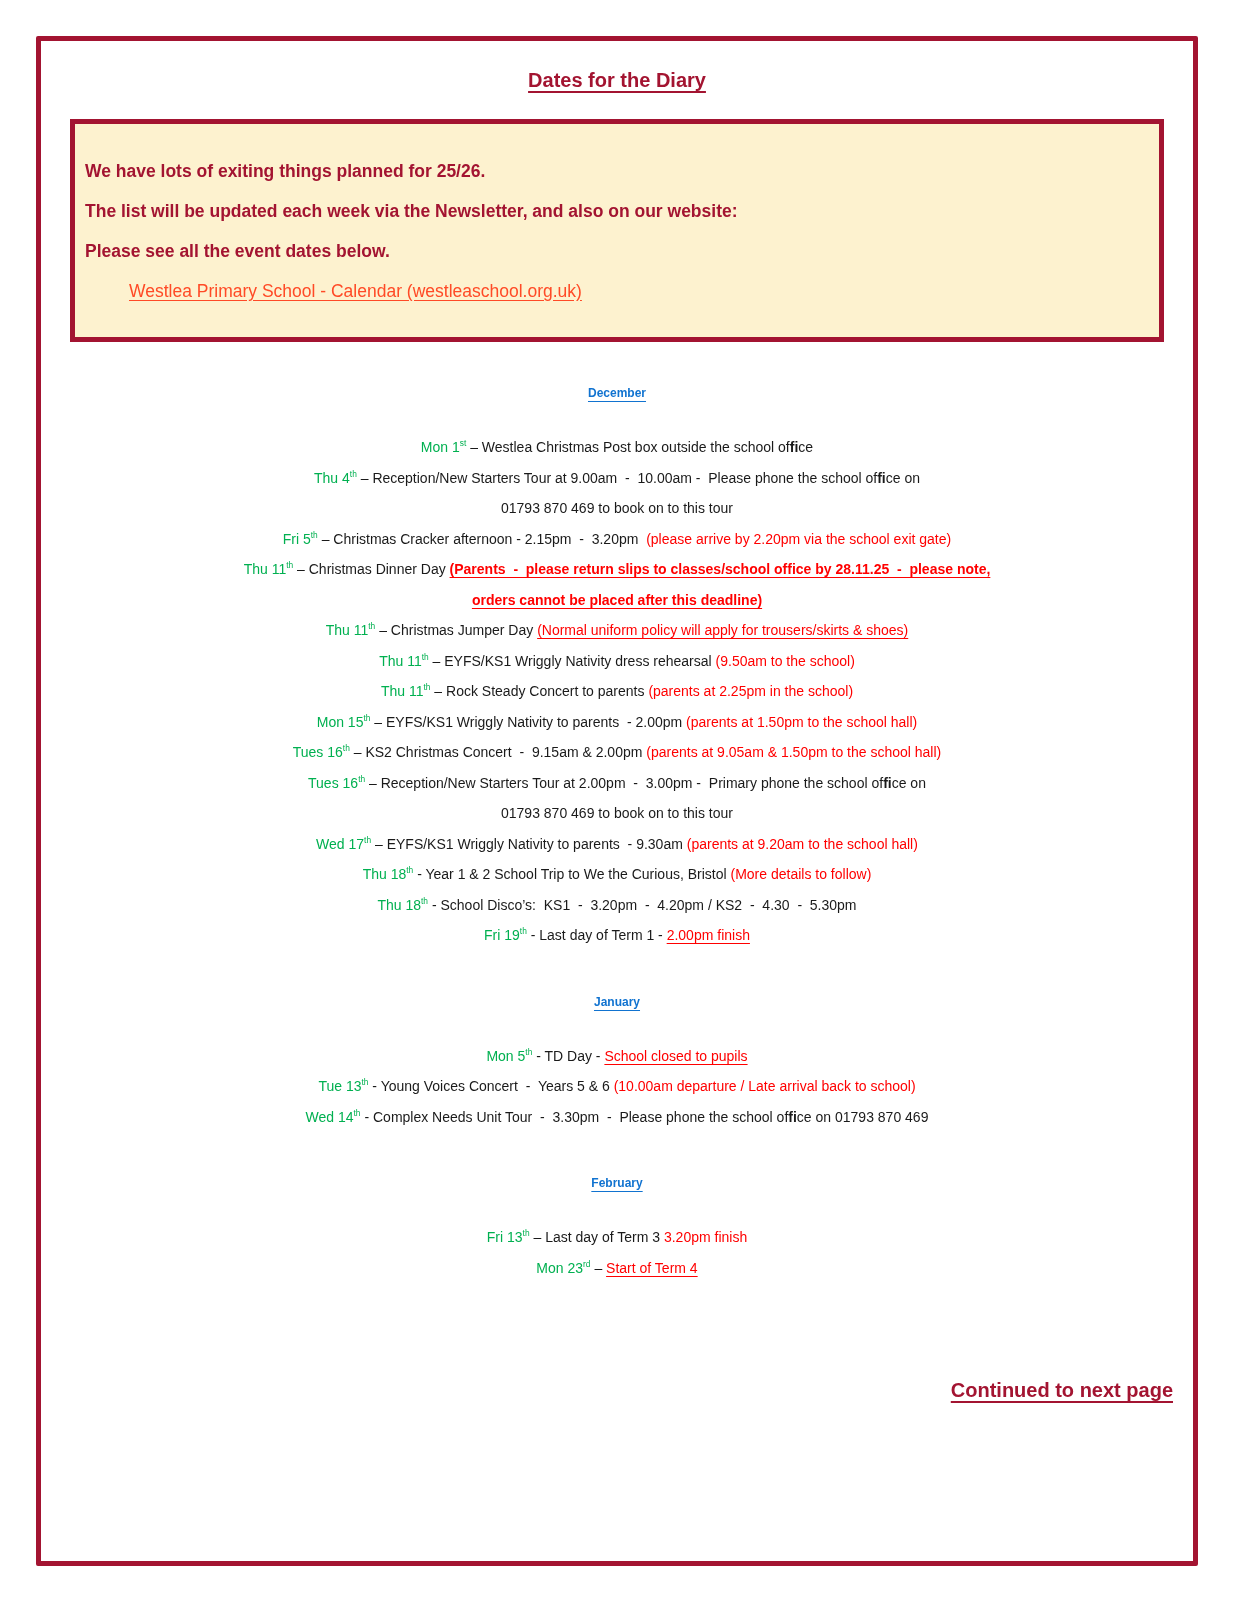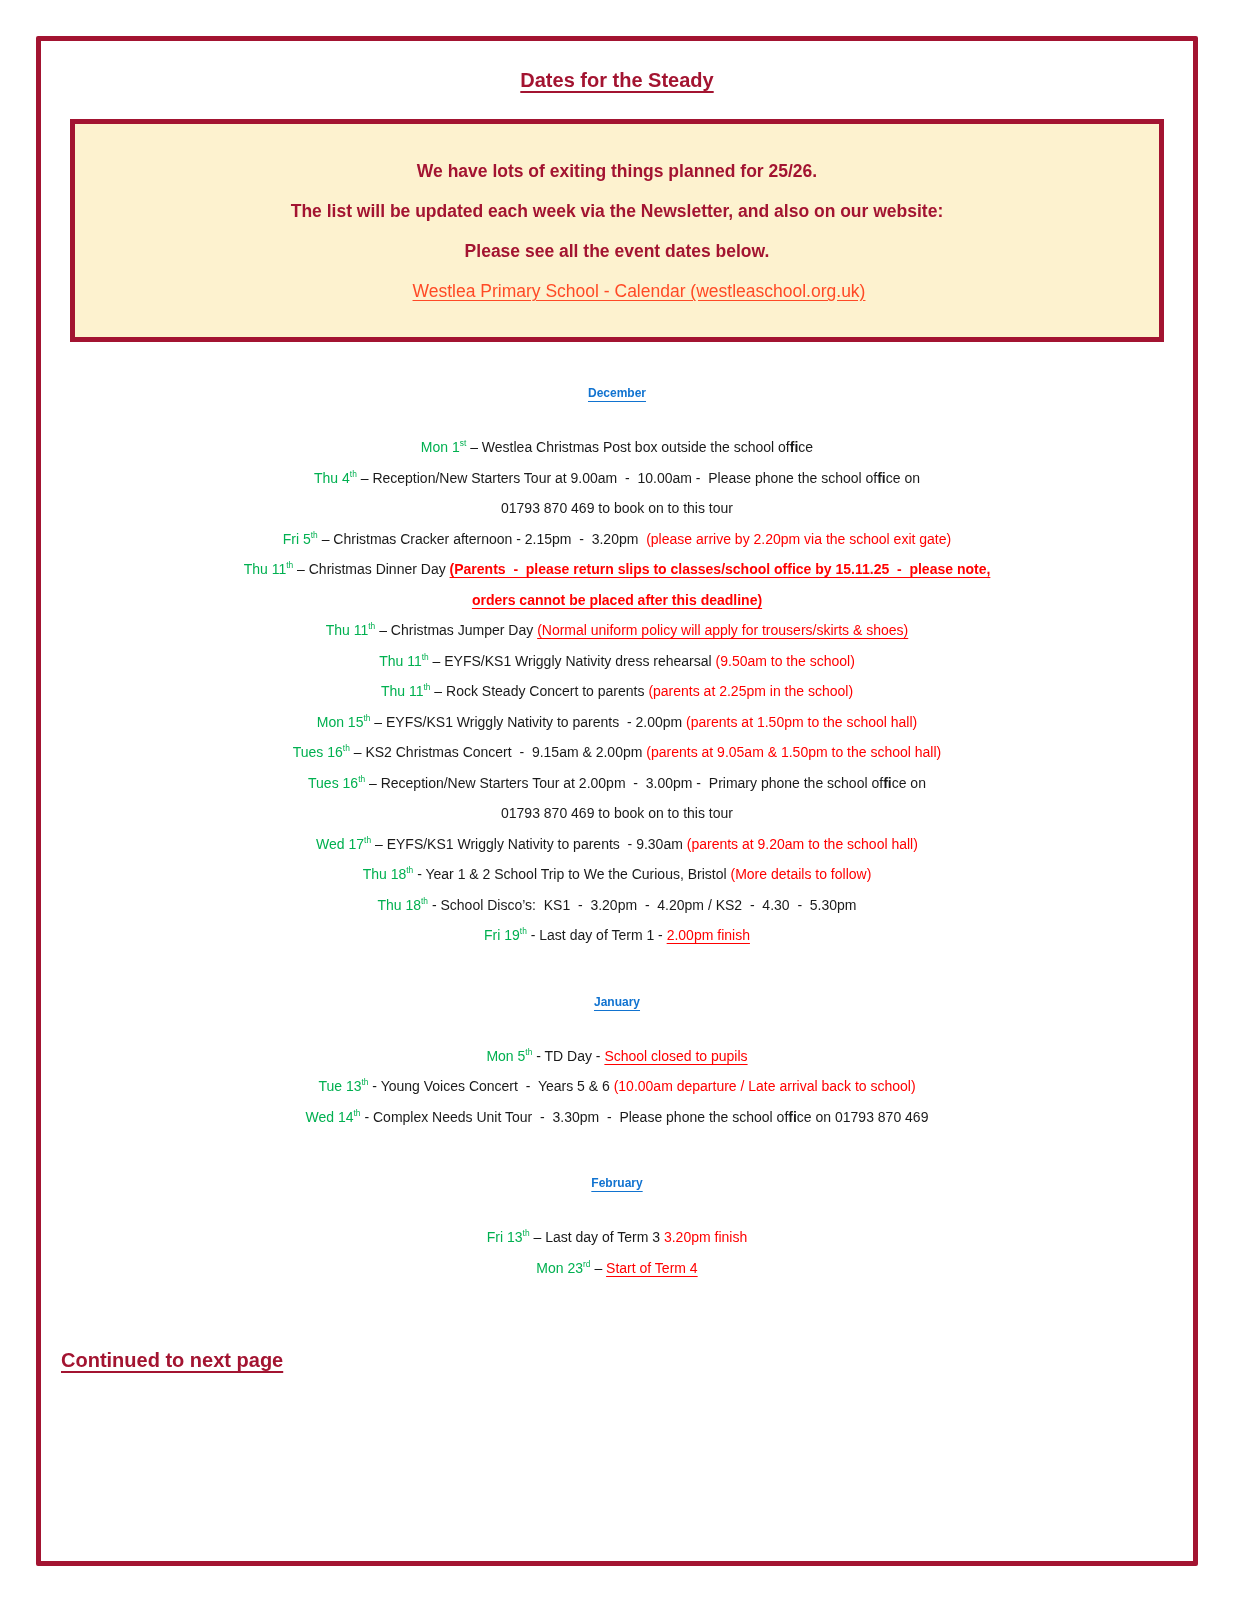"Dates for the Steady" div.page-title { text: Steady -> Diary }
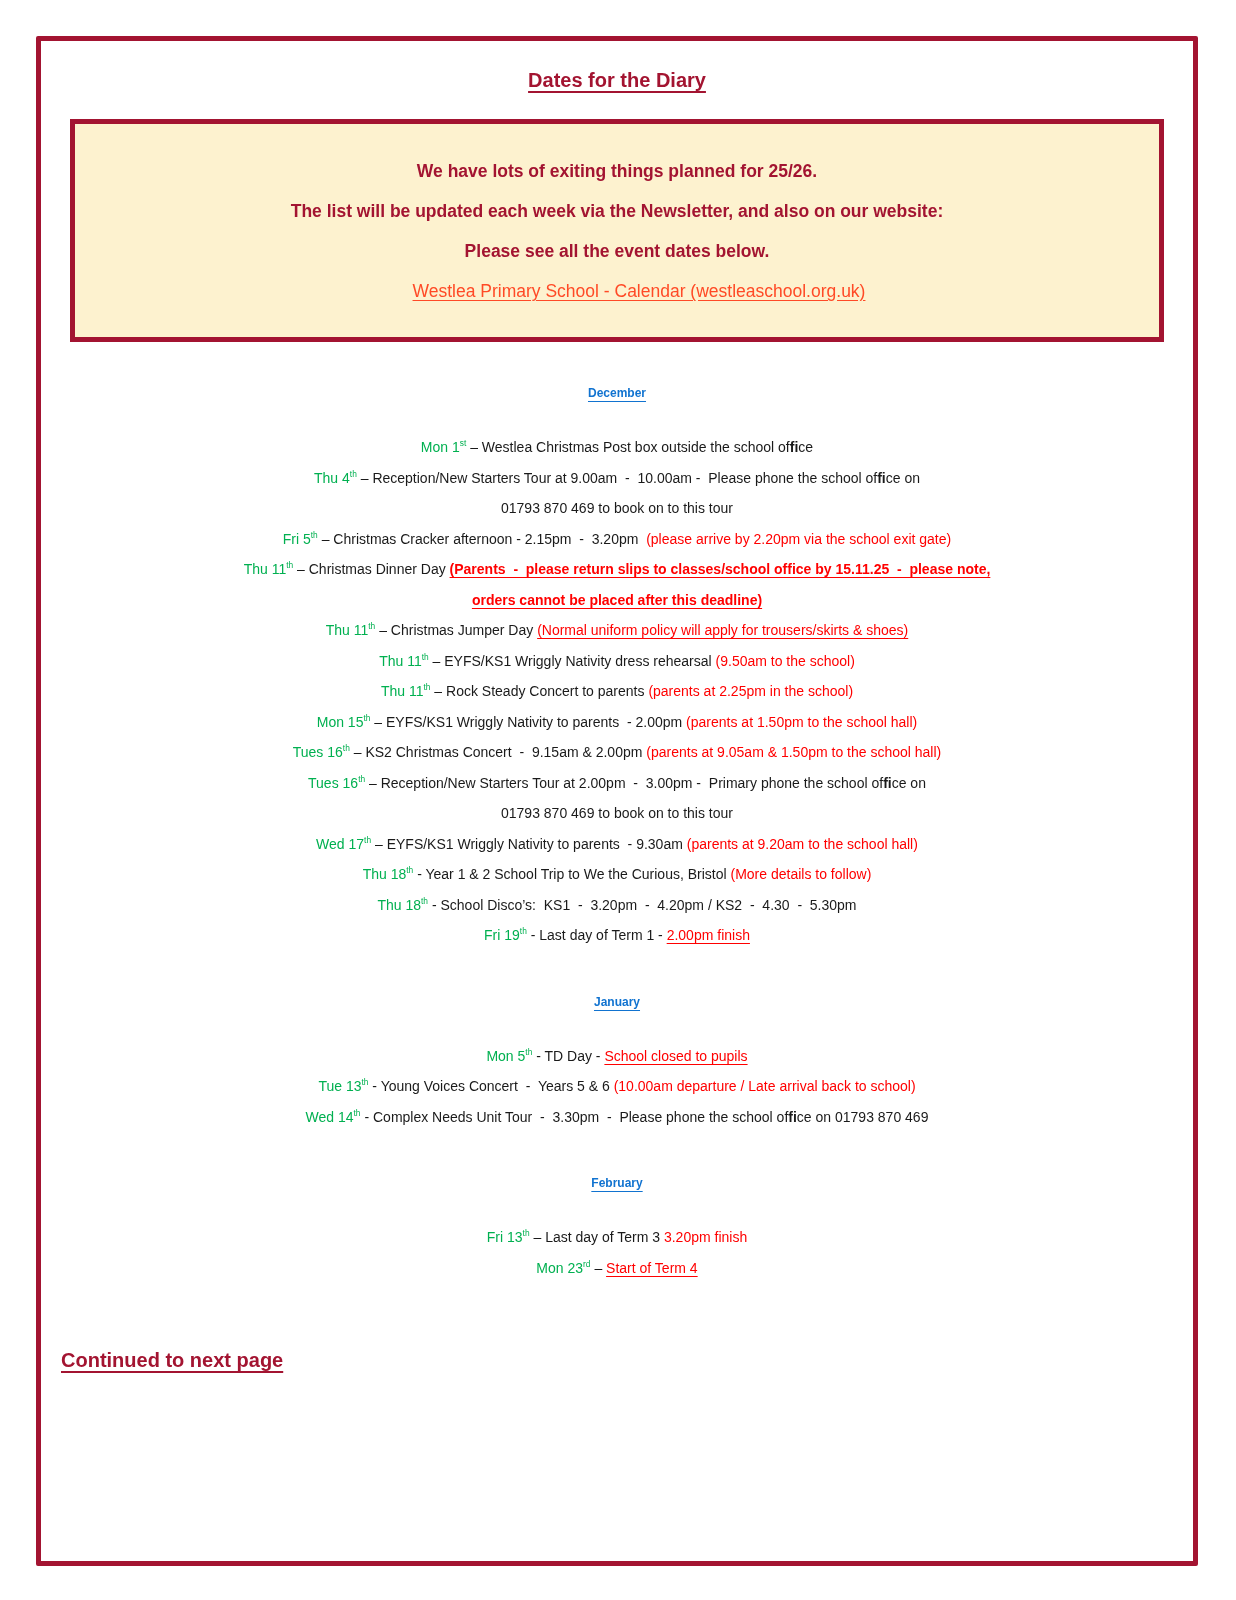"We have lots of exiting" .intro-box { text-align: center -> none }
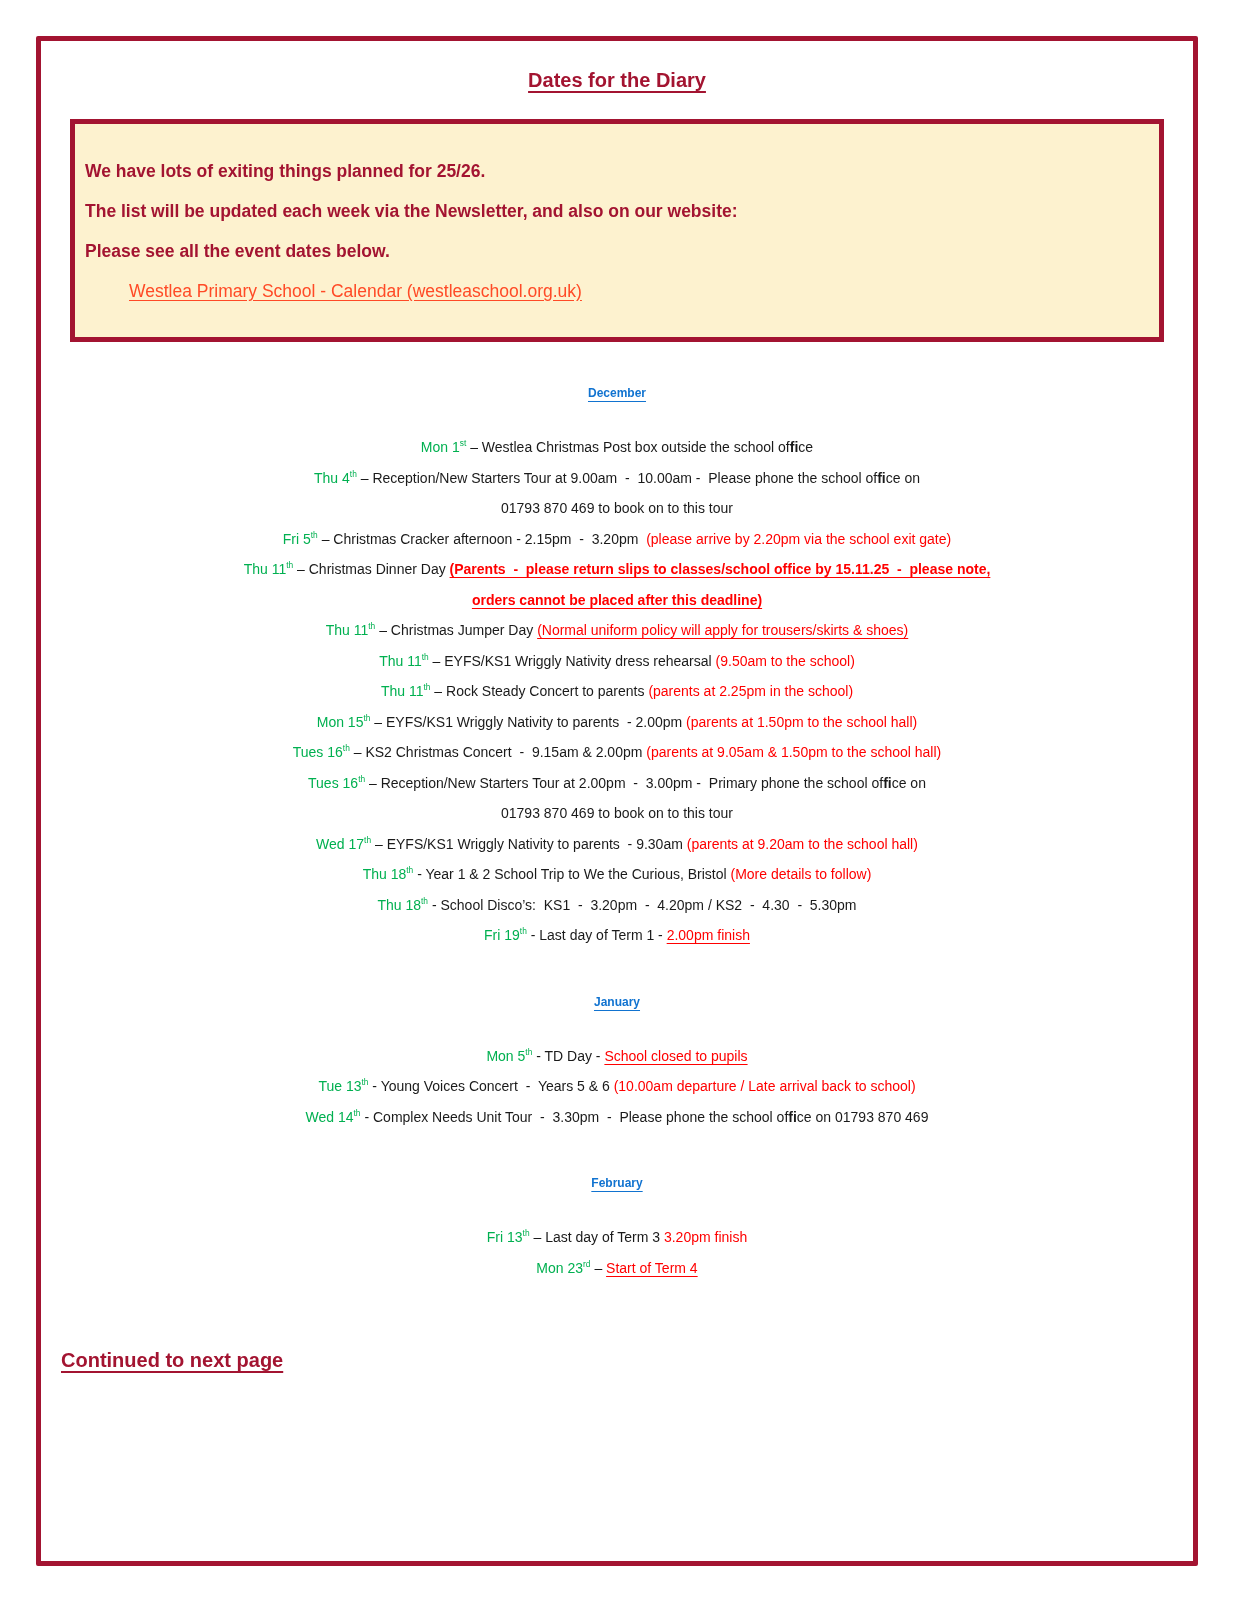"(Parents - please return slips" span.seg { text: 15.11.25 -> 28.11.25 }
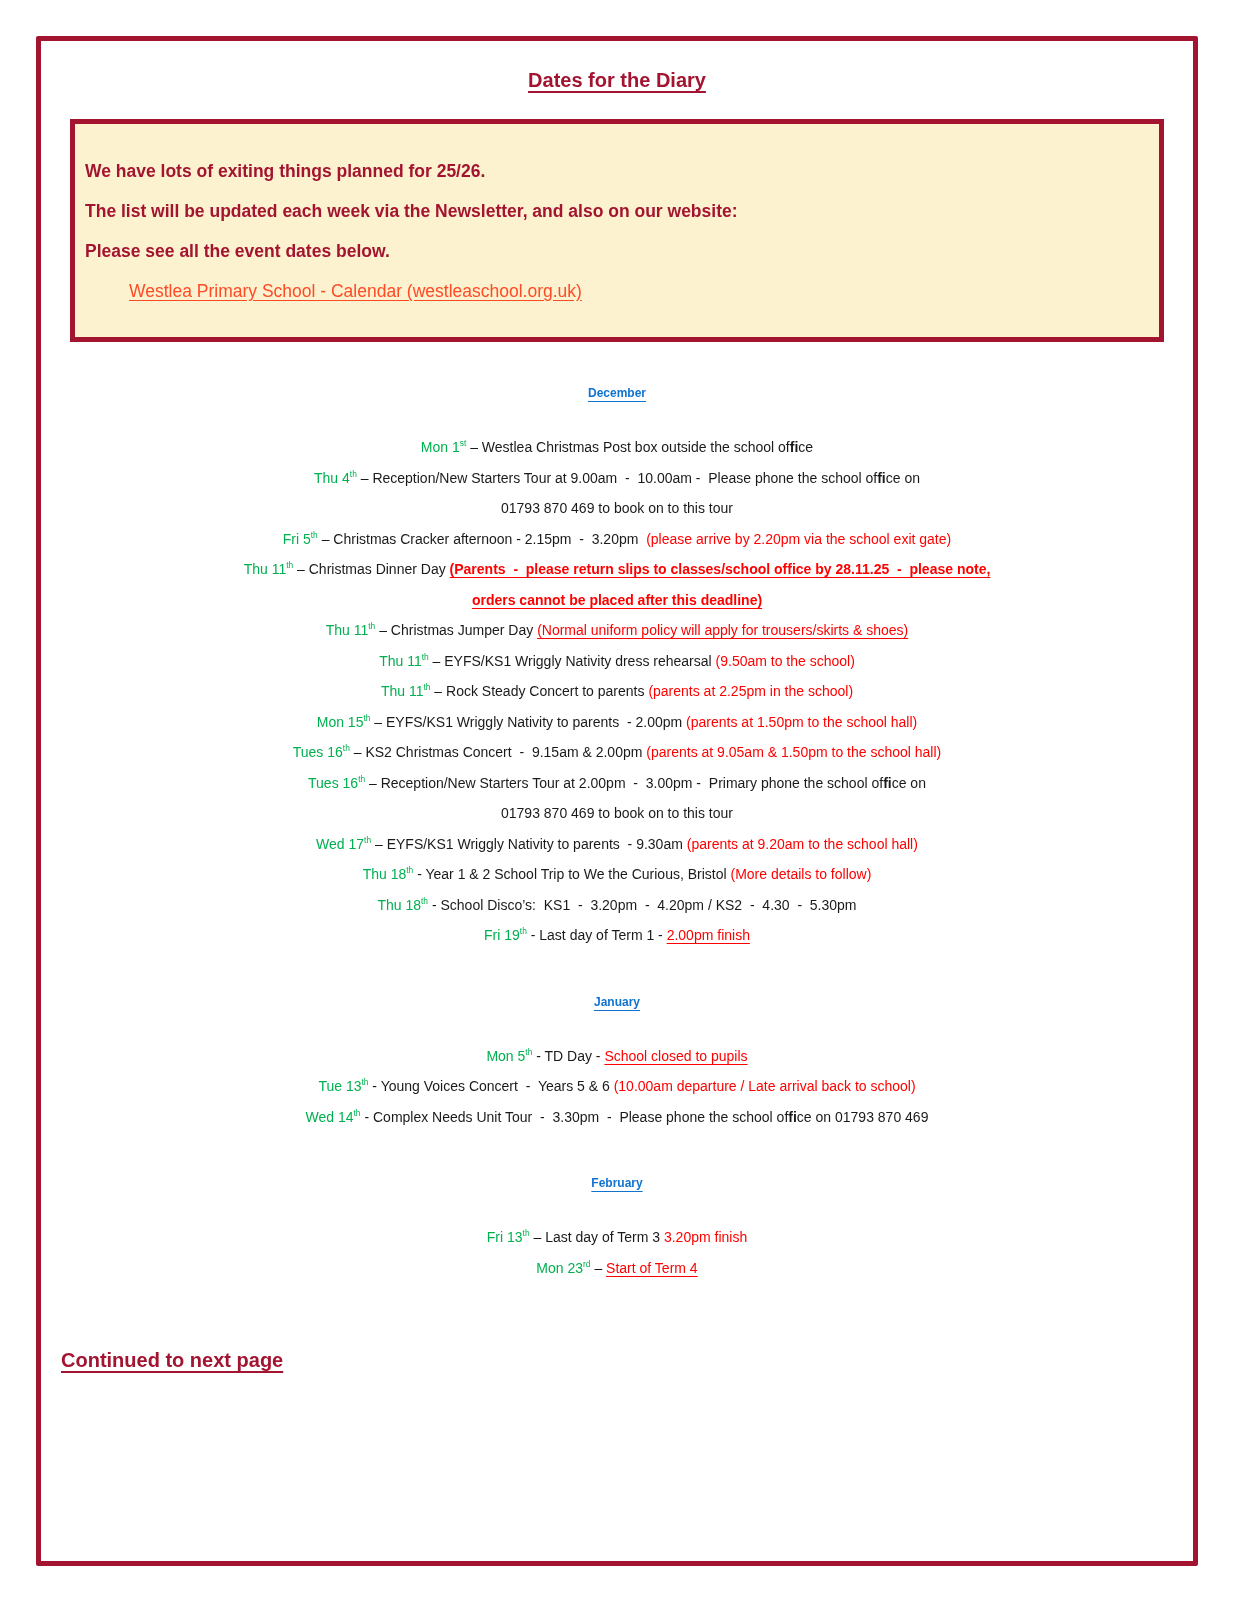"Continued to next page" .footer-note { margin-top: 66px -> 96px; text-align: left -> right }
